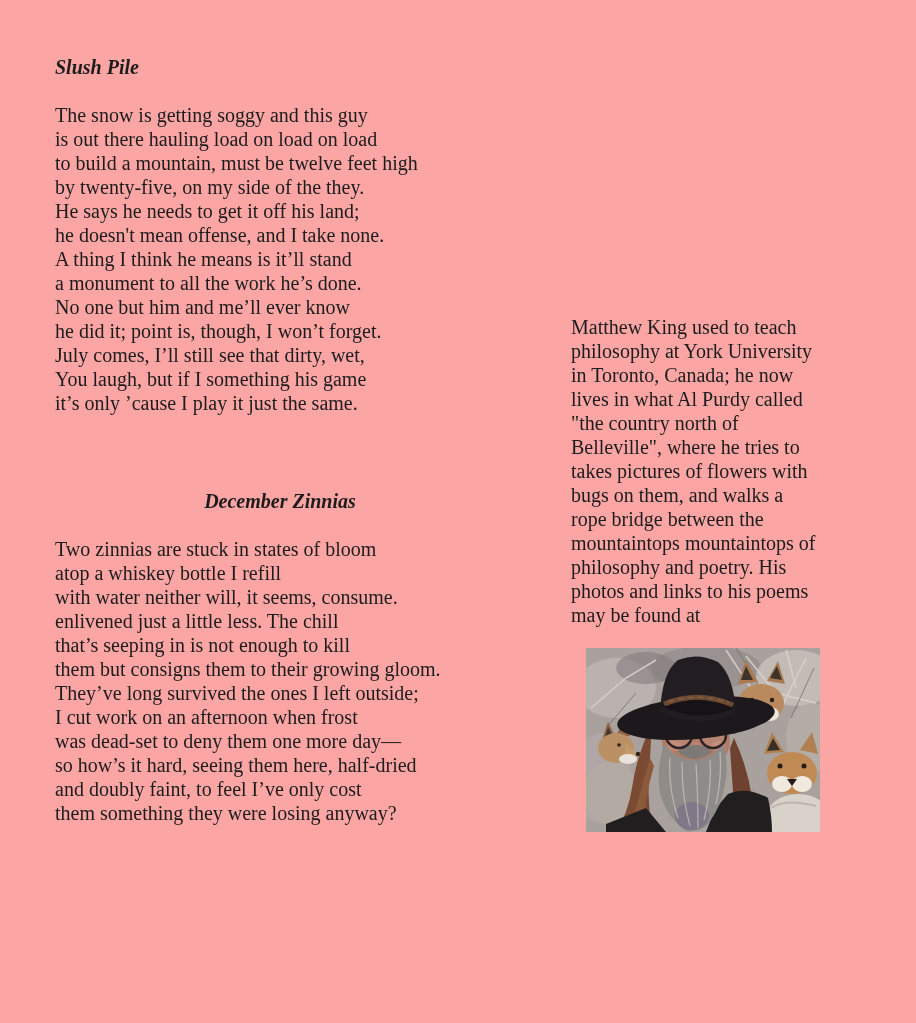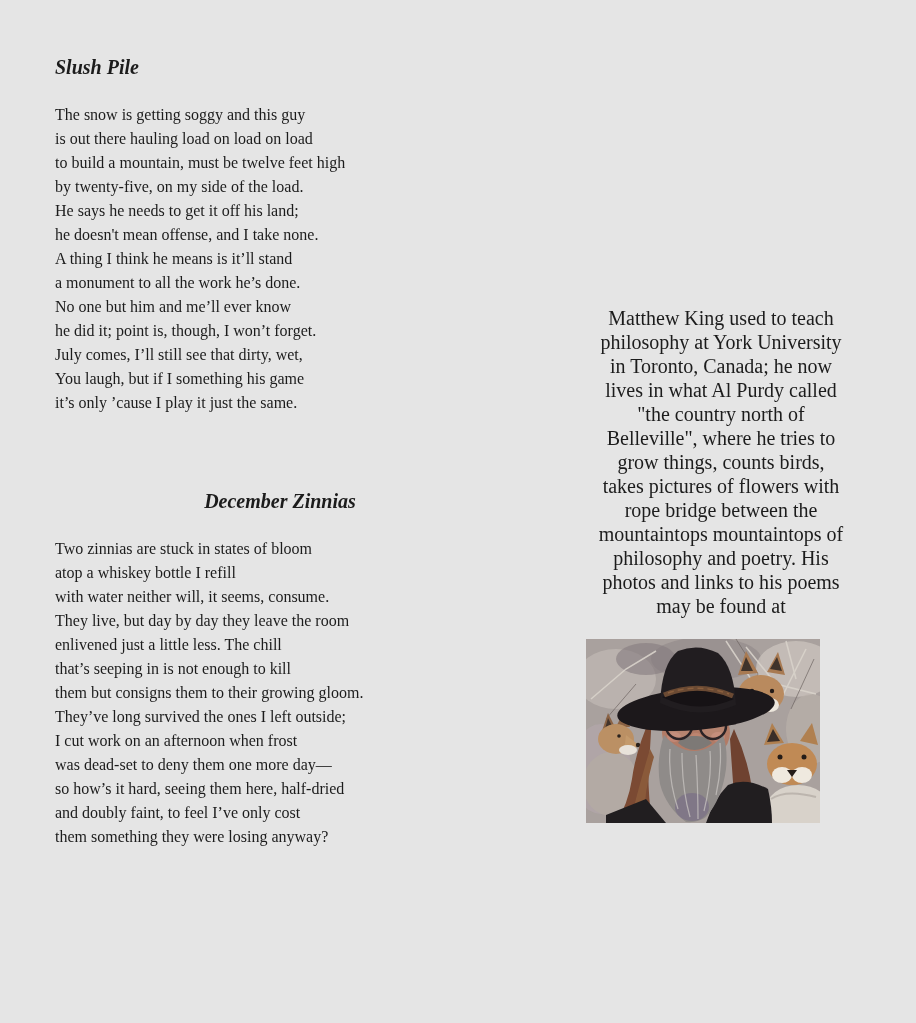"Slush Pile" .page { background: #e5e5e5 -> #fca5a5 }
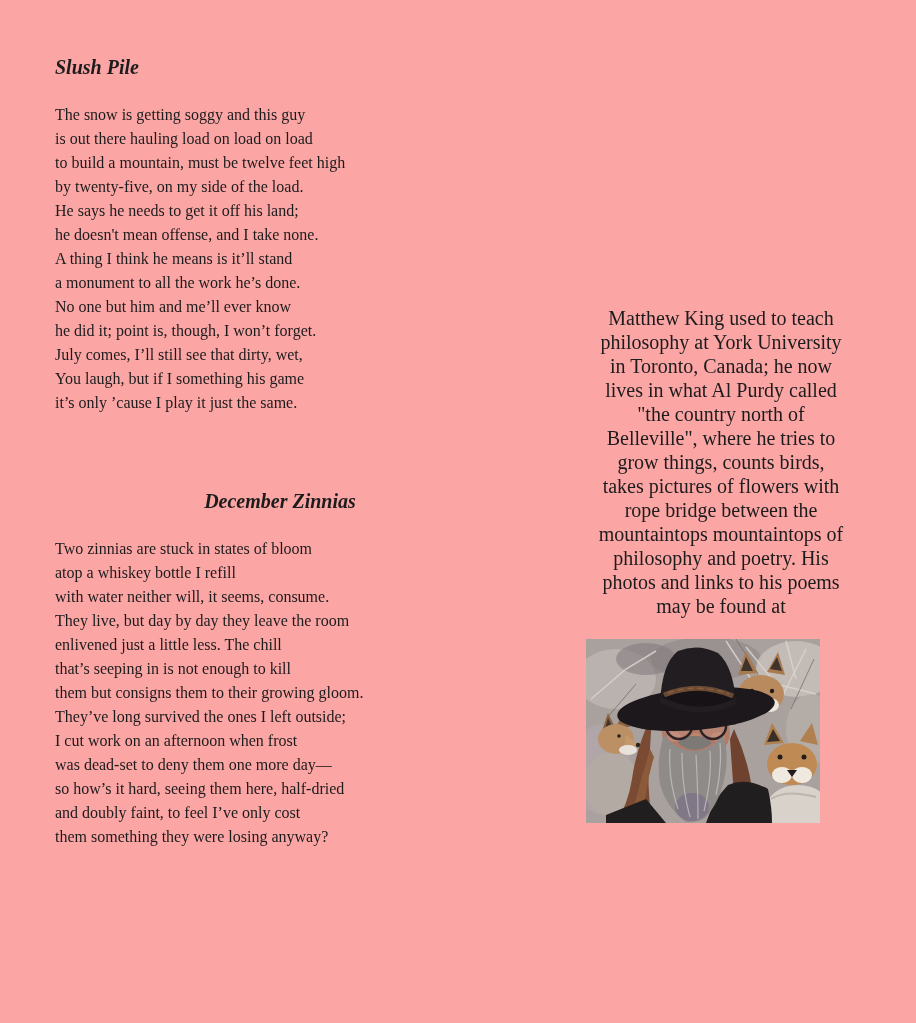"The snow is getting soggy" .poem { font-size: 16px -> 20px }
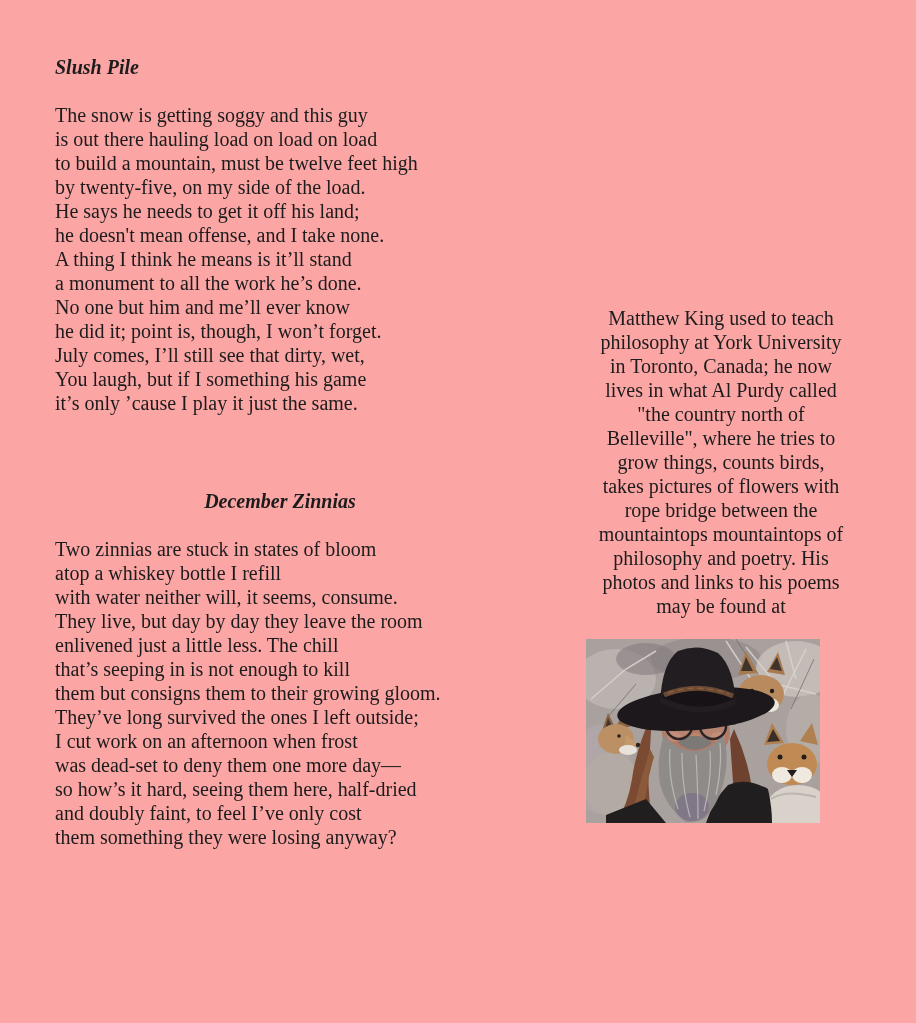"by twenty-five, on my side" div.line { text: load -> they }
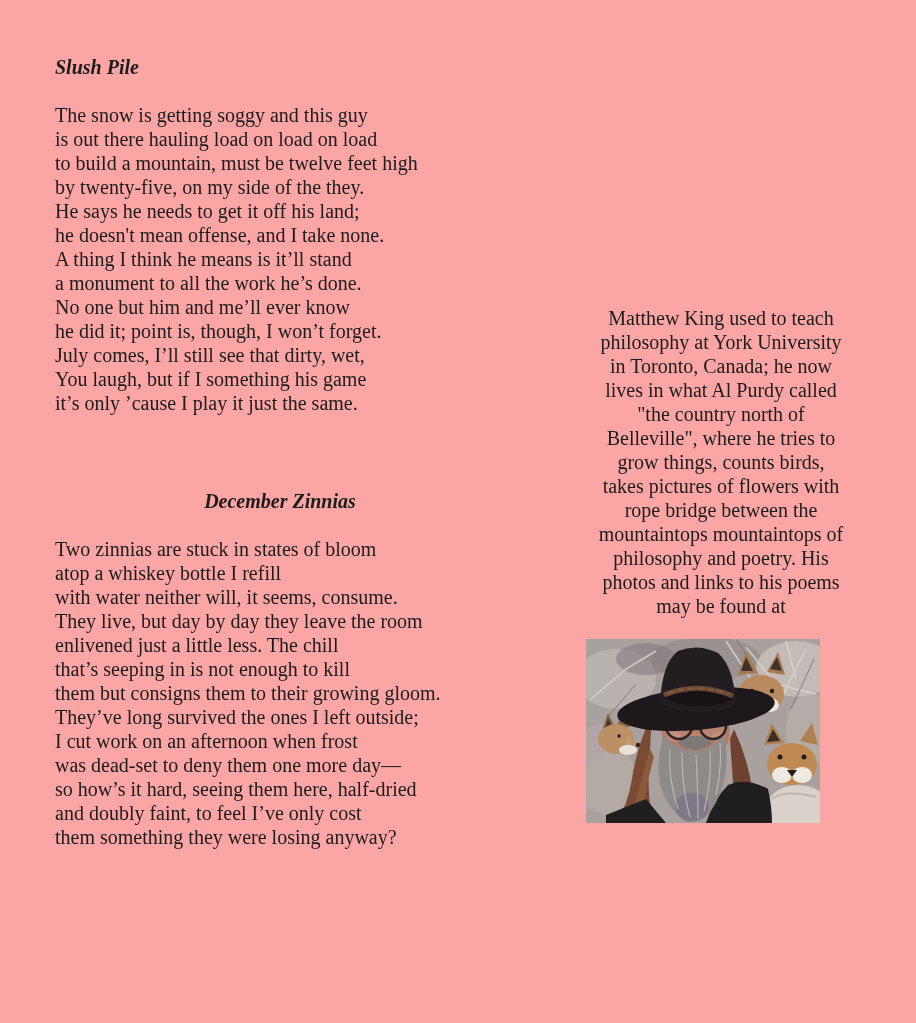"Matthew King used to teach" .right-col { text-align: center -> none; top: 306px -> 315px }
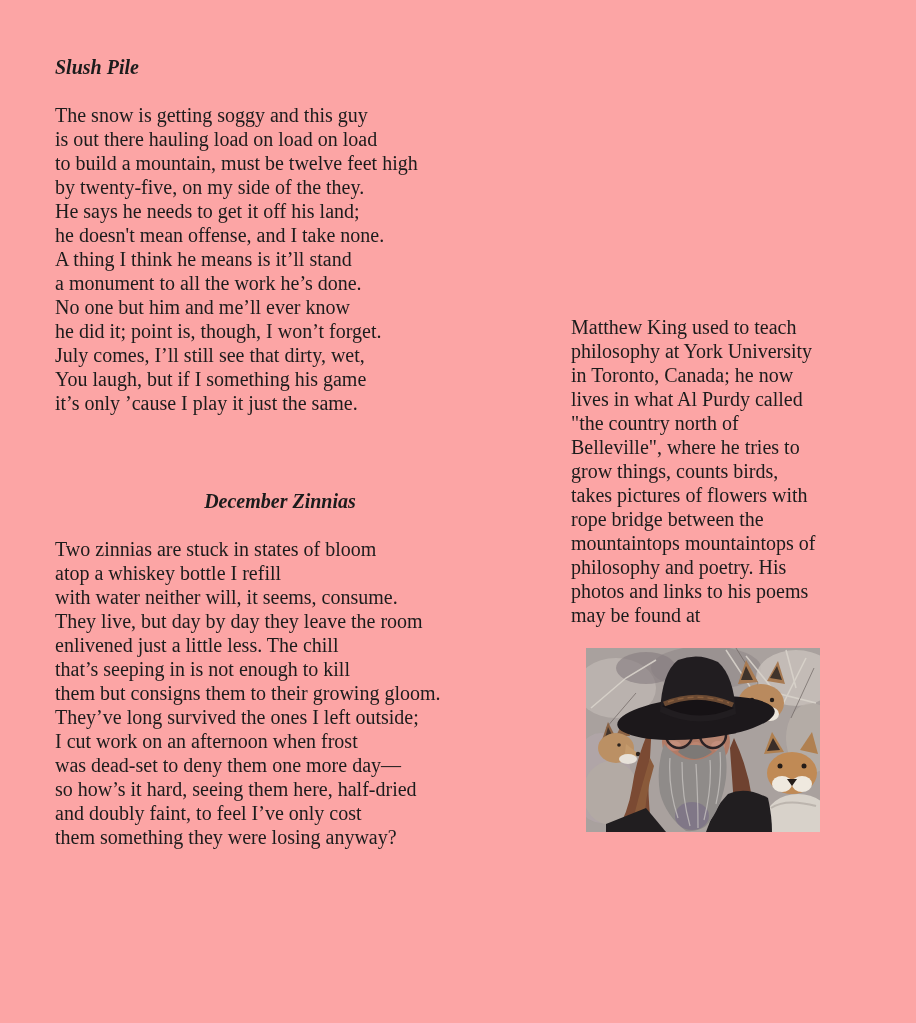"grow things, counts birds," div.line { html: <div>grow things, counts birds,</div> -> none }
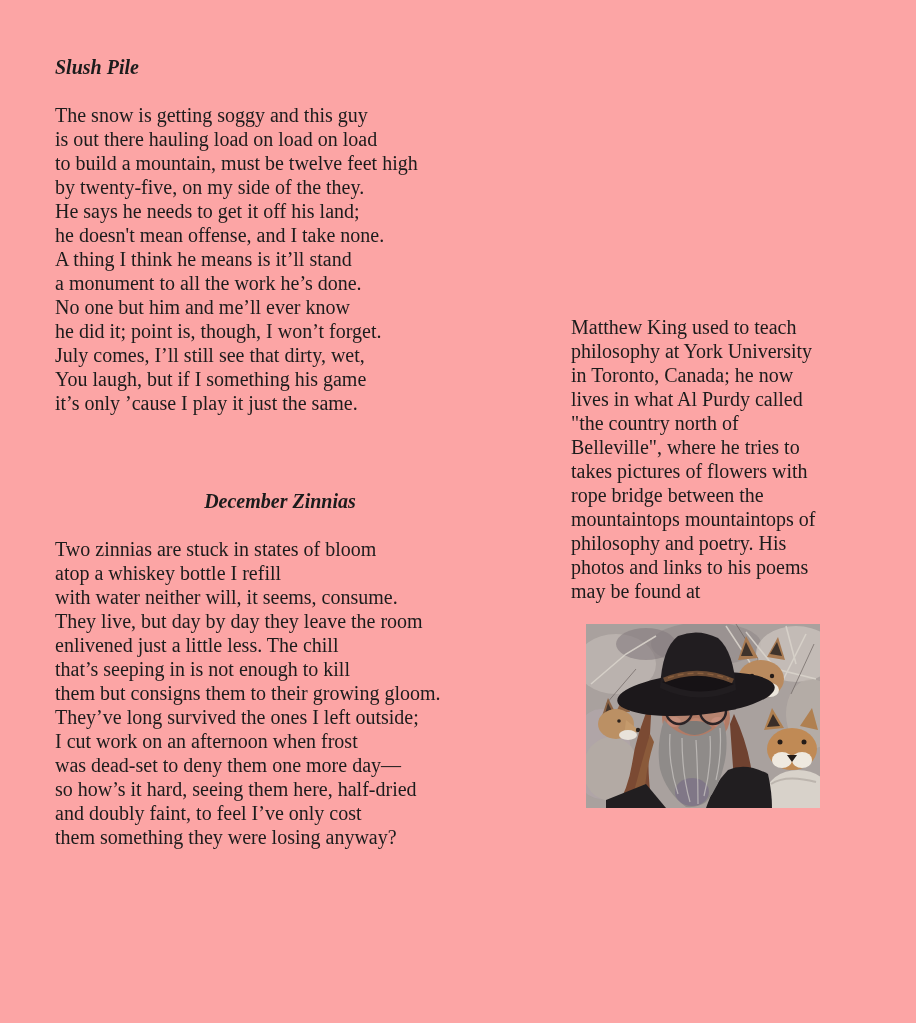"bugs on them, and walks" div.line { html: none -> <div>bugs on them, and walks a</div> }
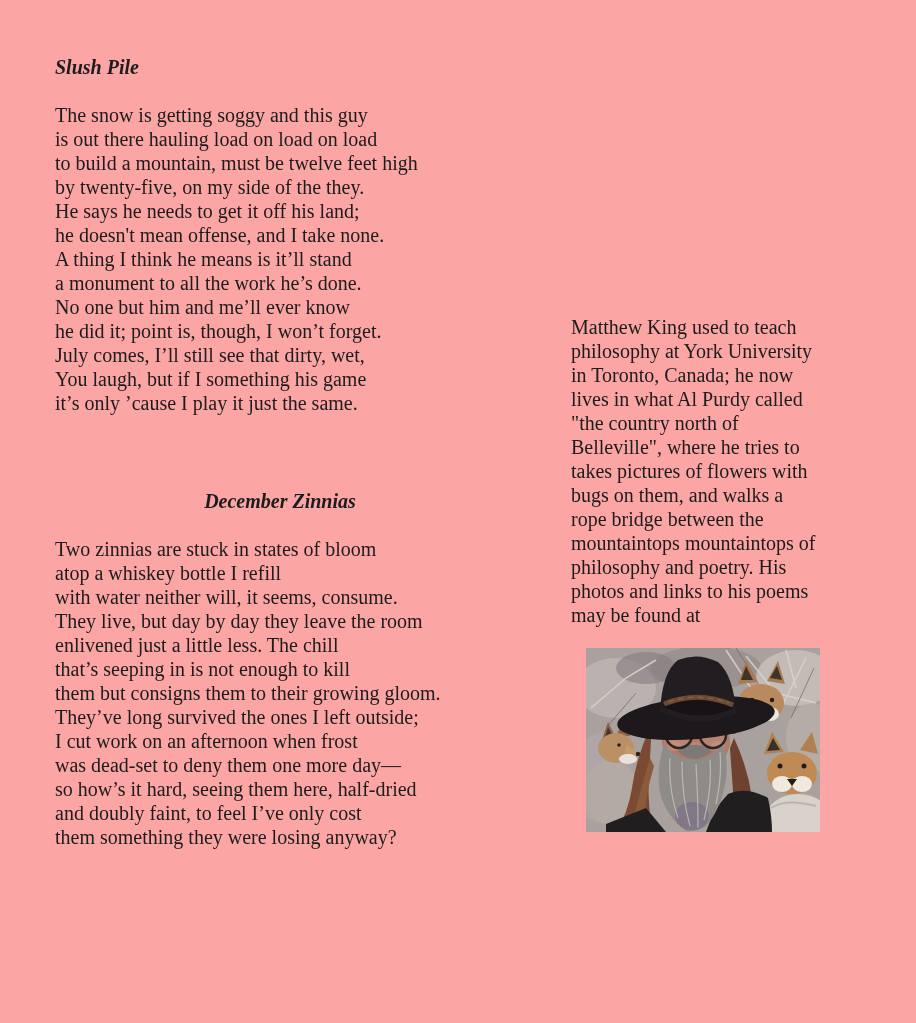"They live, but day by" div.line { html: <div>They live, but day by day they leave the room</div> -> none }
